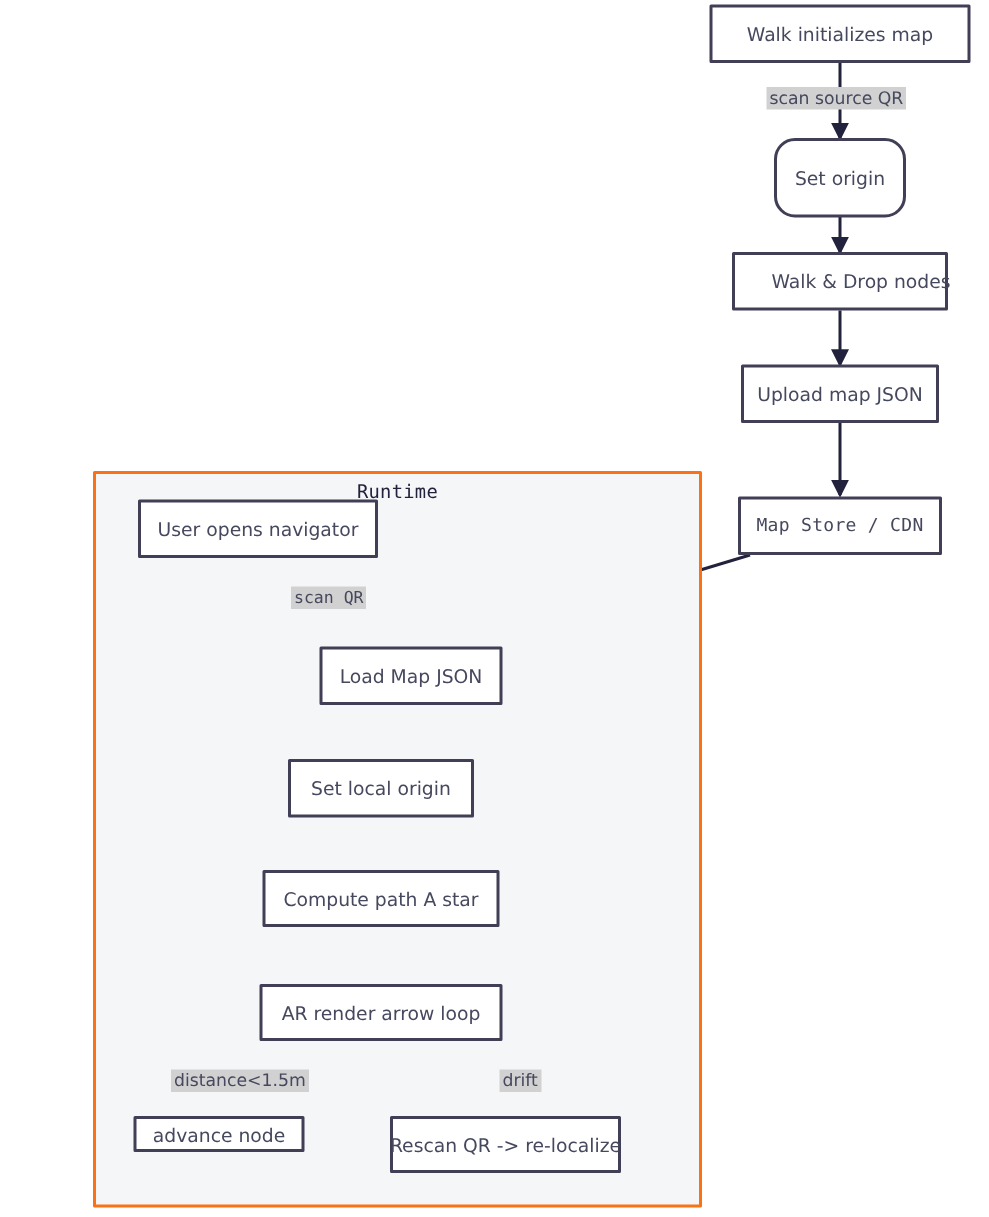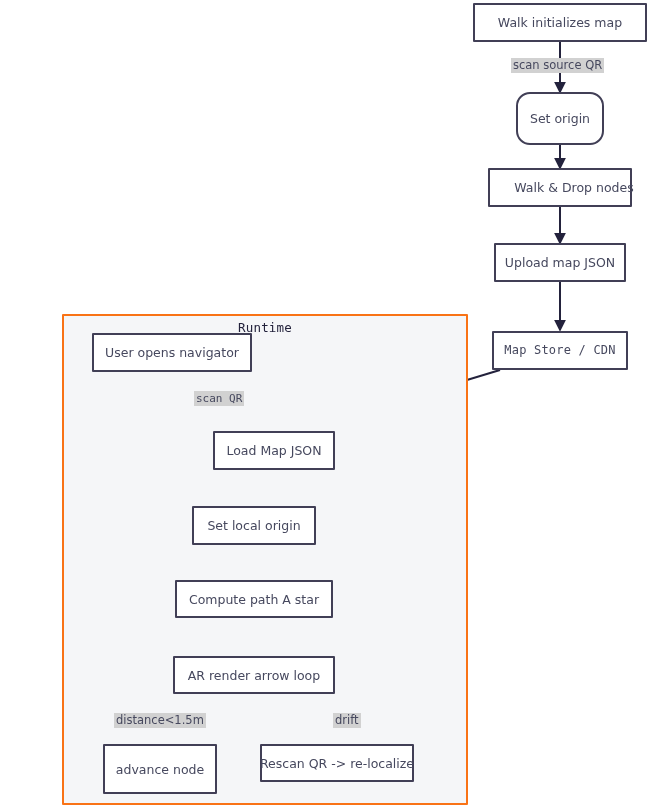"advance node" div.node { height: 50px -> 24px; left: 103px -> 89px }
